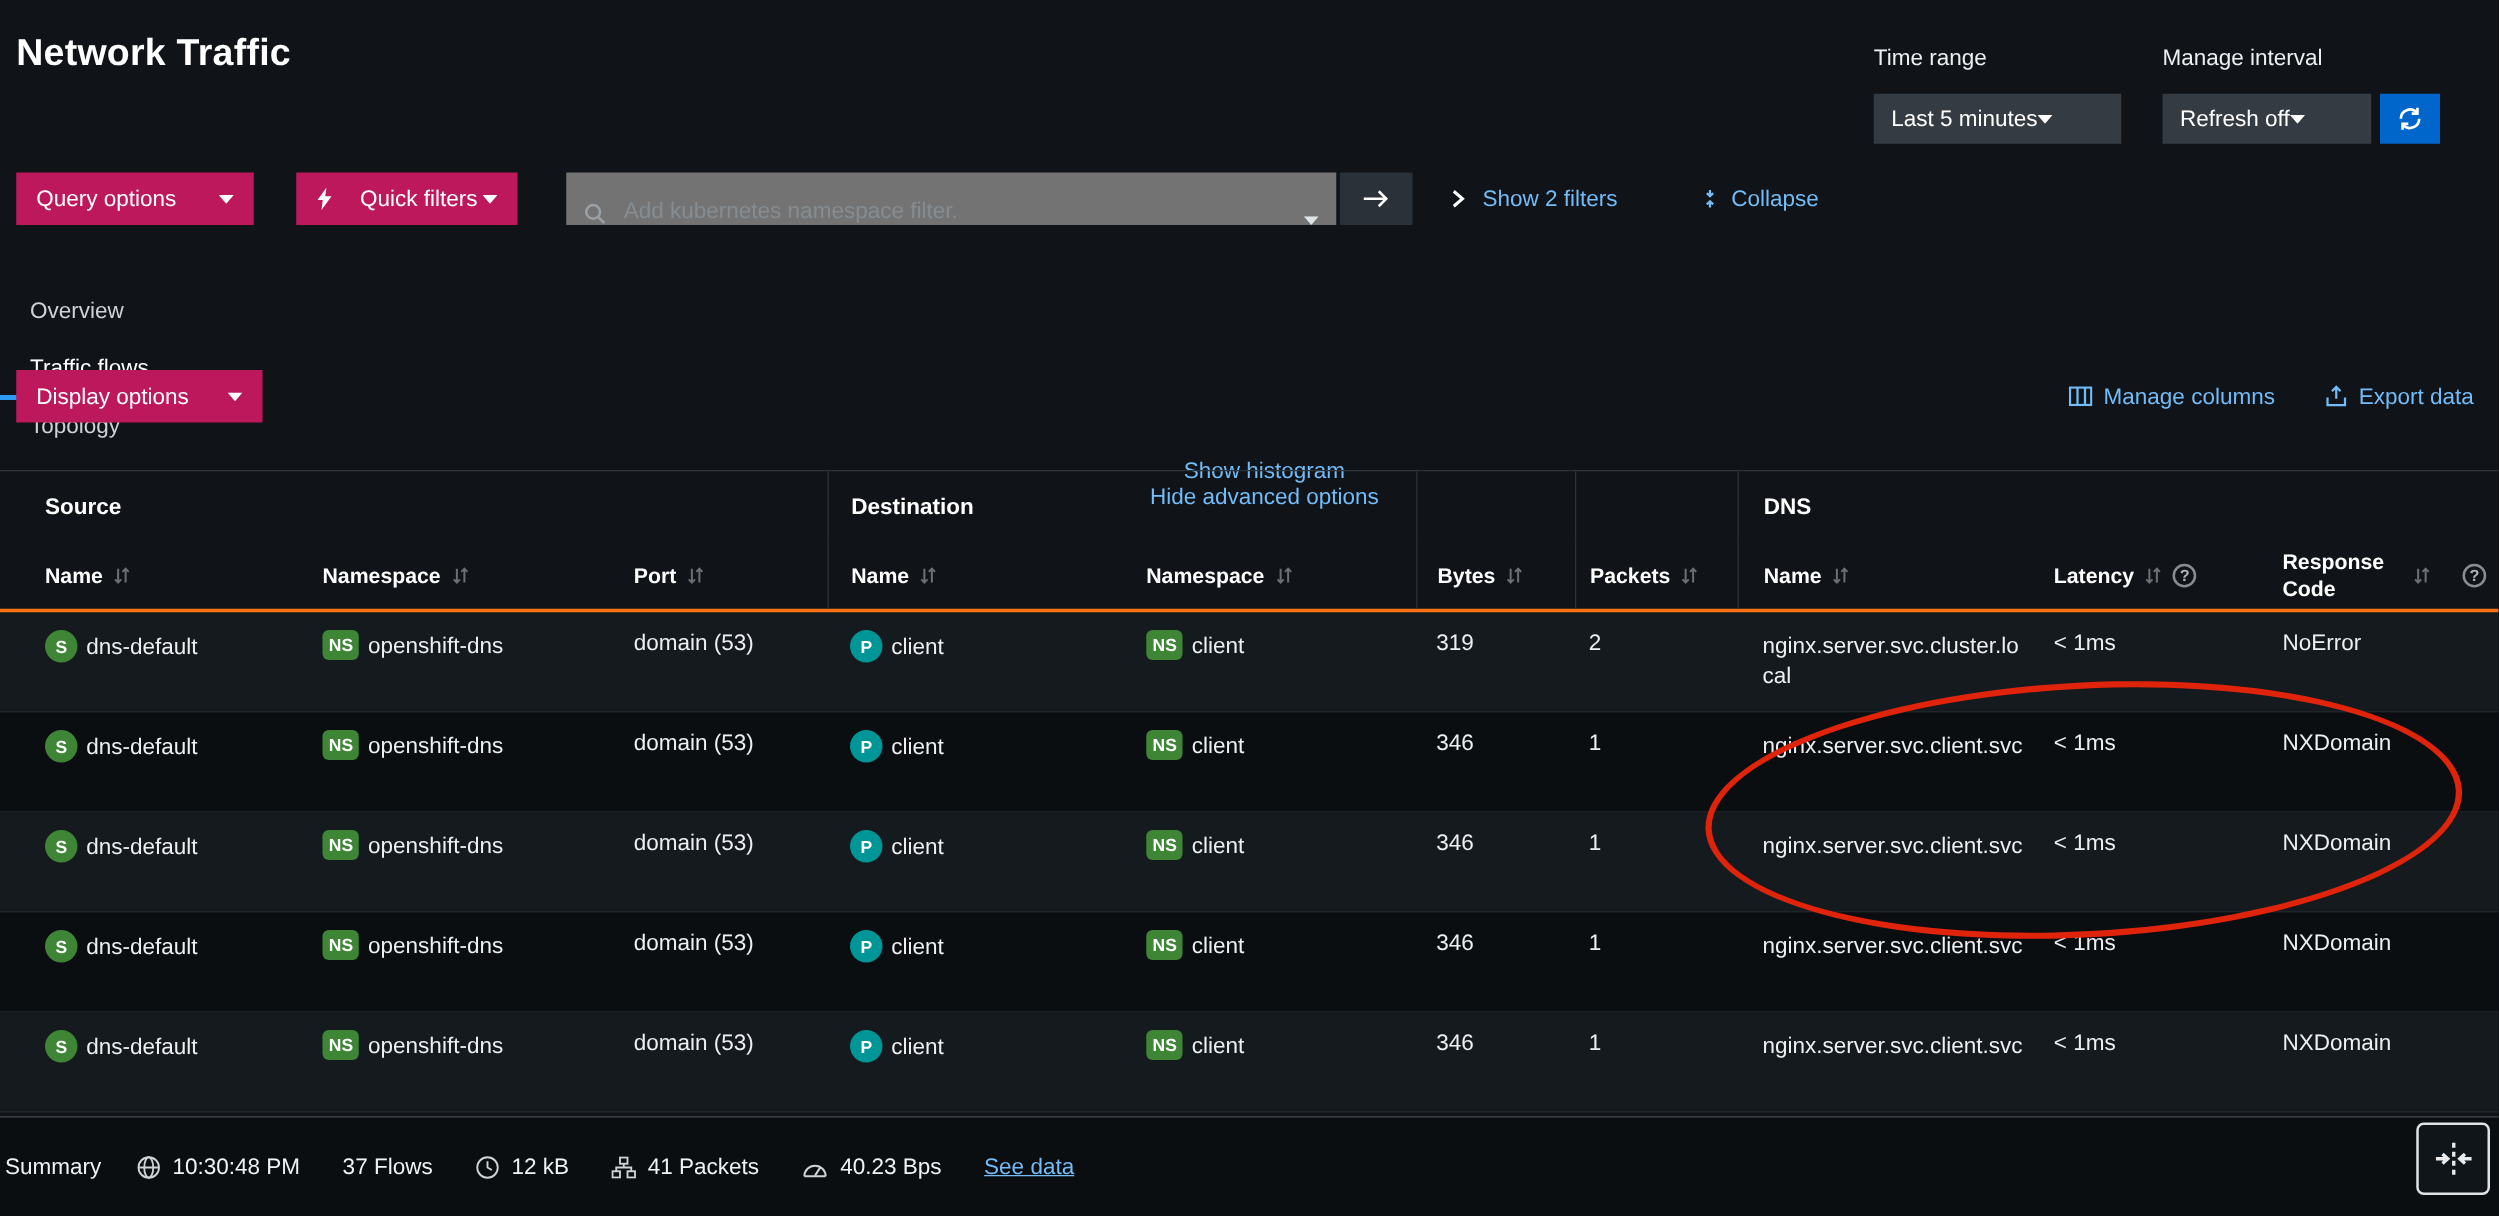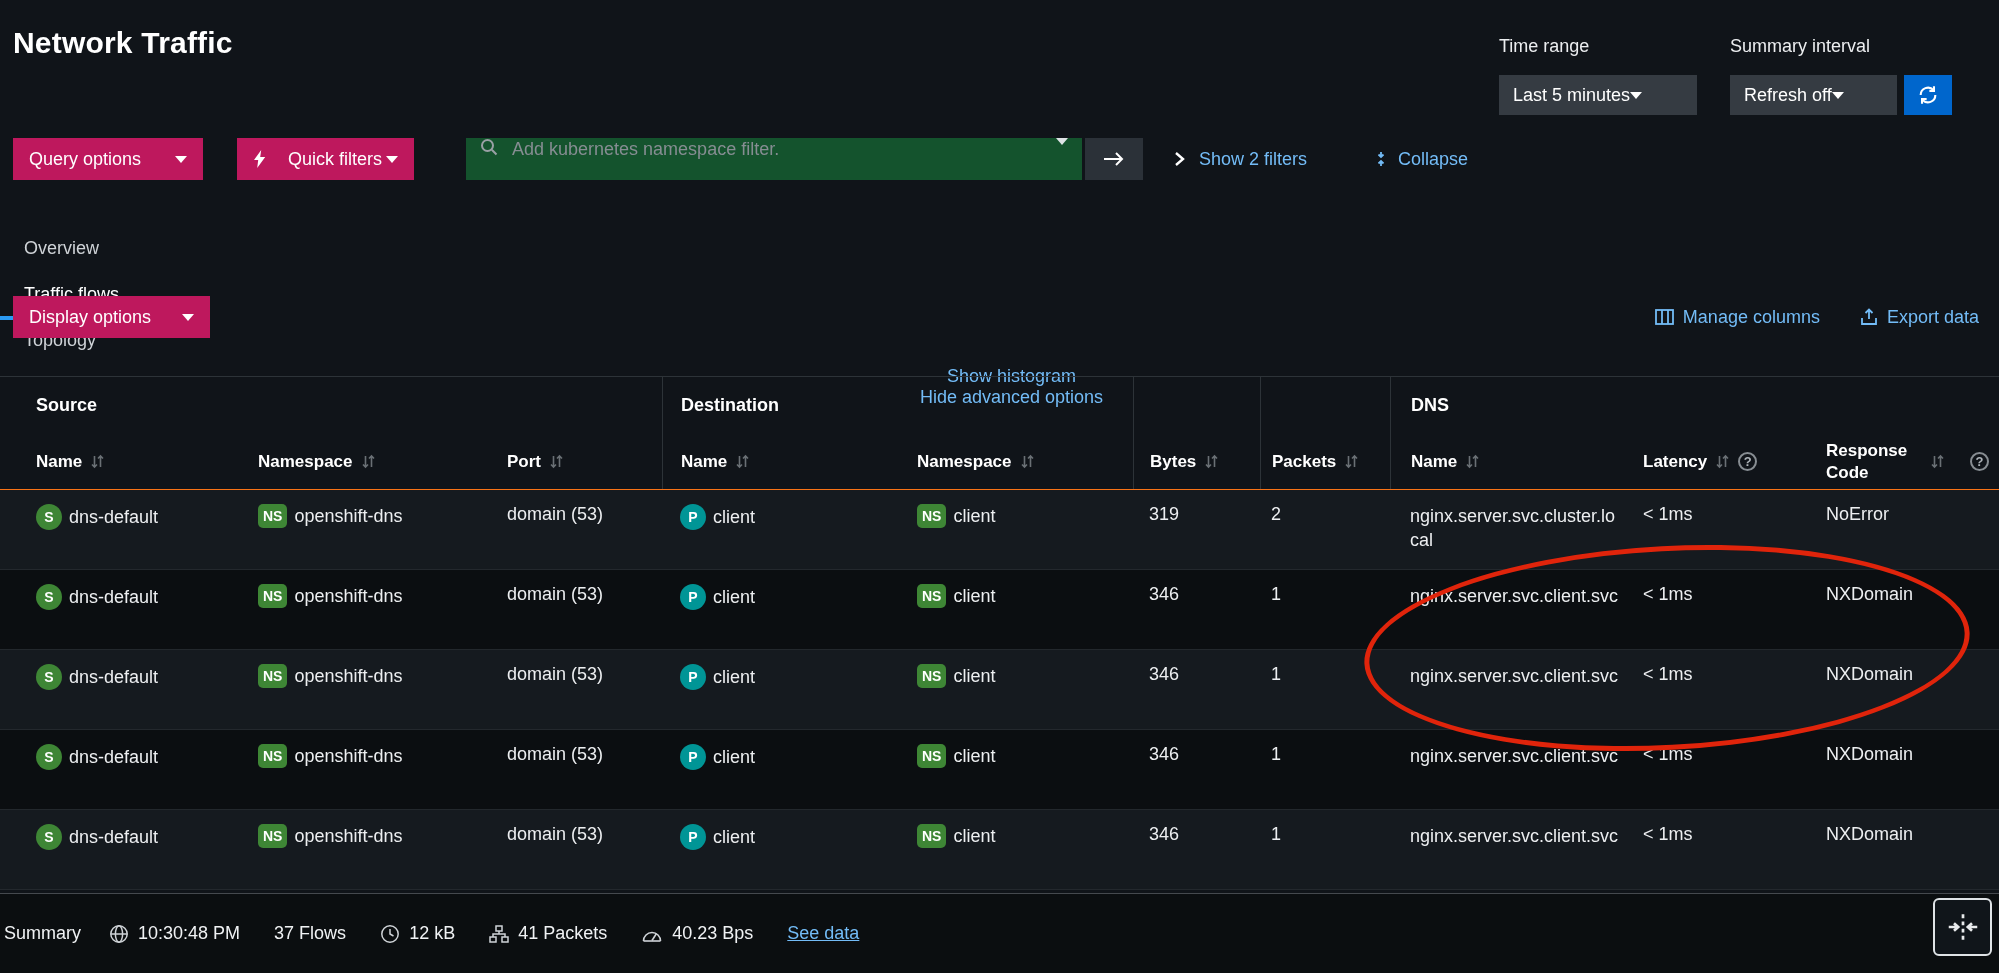"Summary interval" div.ctrl-label { text: Summary -> Manage }
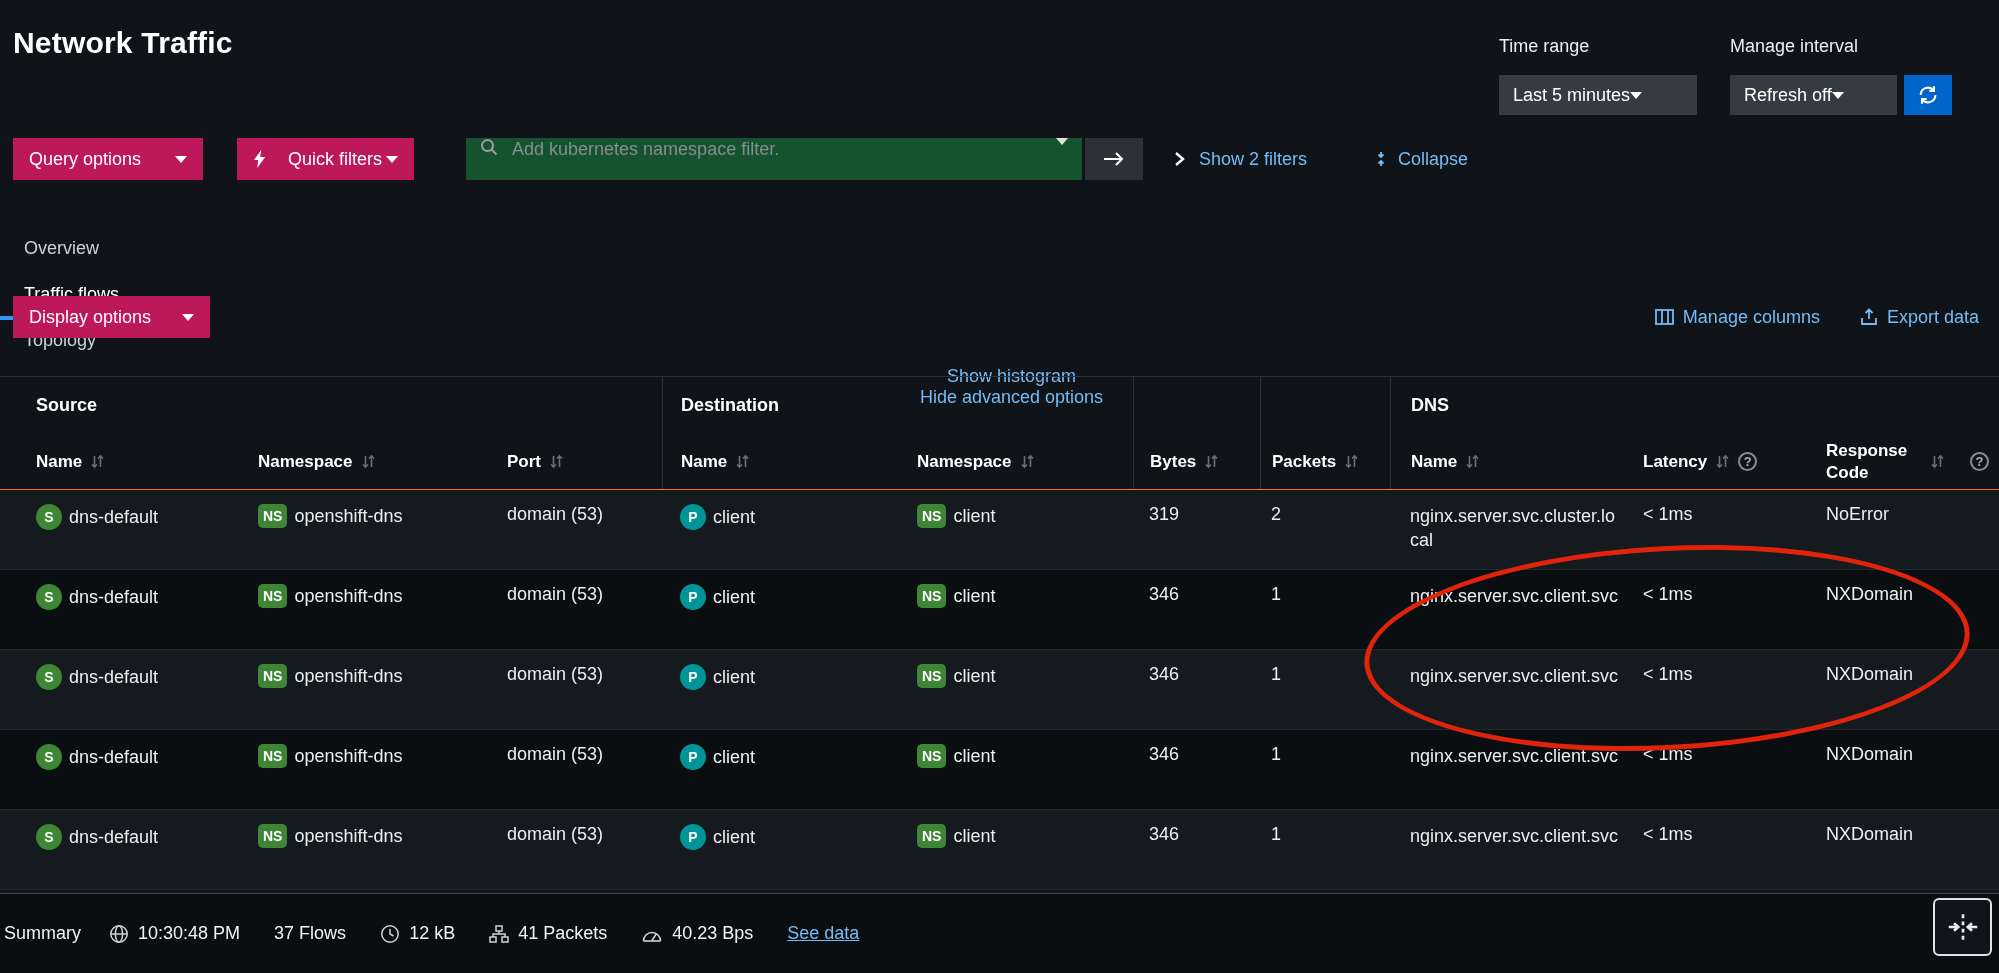"Add kubernetes namespace filter." .search-box { align-items: flex-start -> flex-end; background: #14532d -> #737373; margin-left: 52px -> 39px }
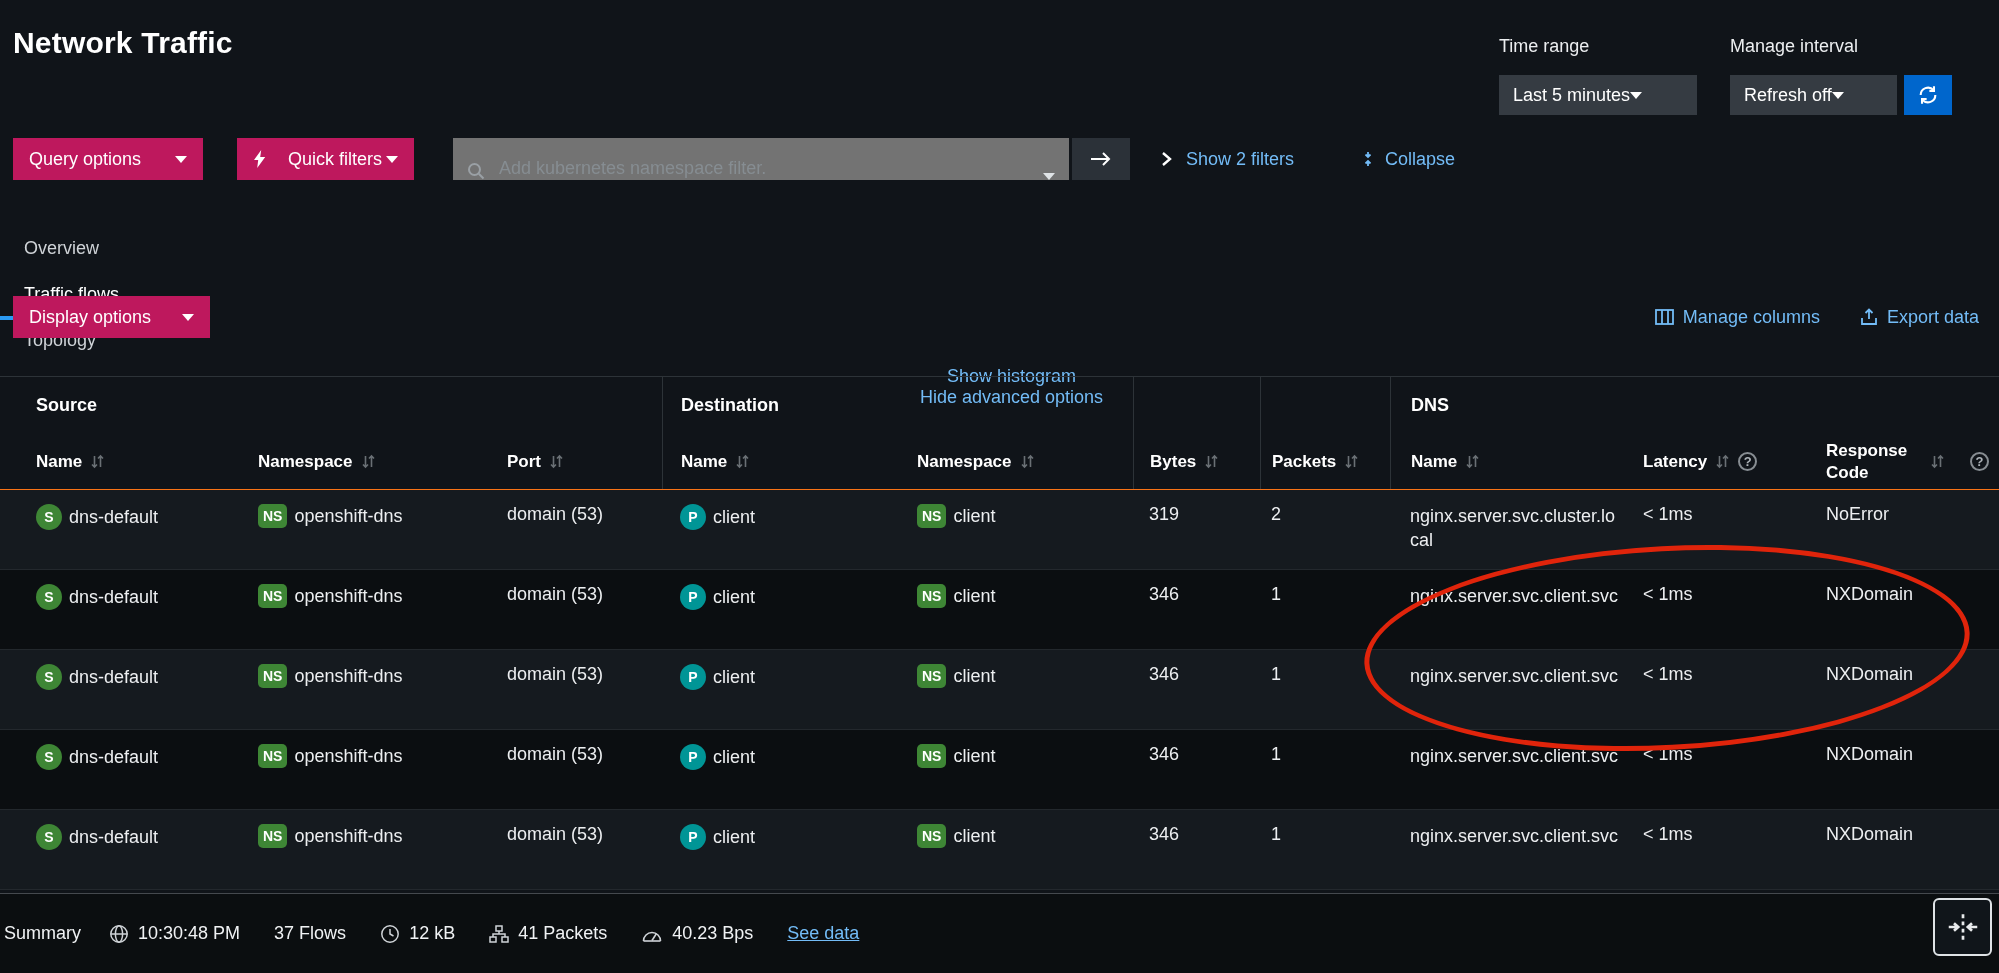"Name" .header-row { border-bottom: 1px solid #f97316 -> 3px solid #f97316 }
